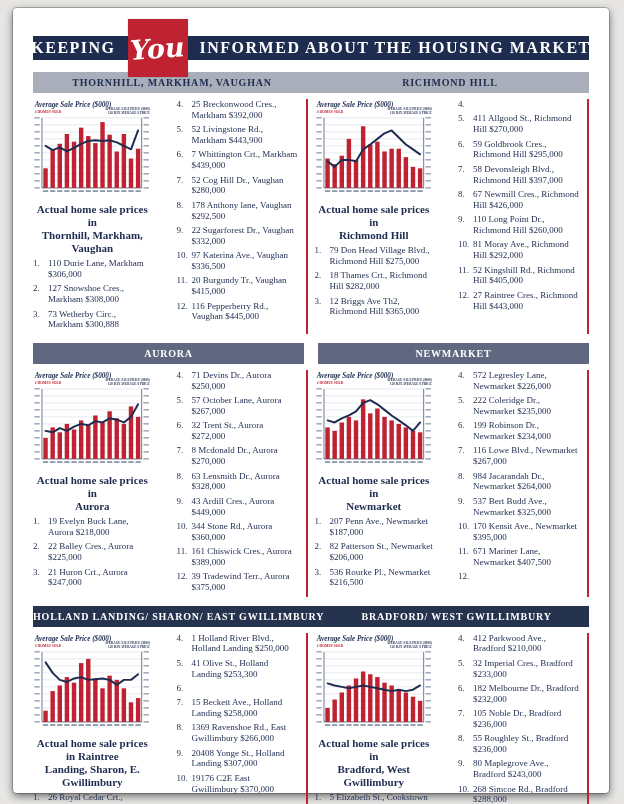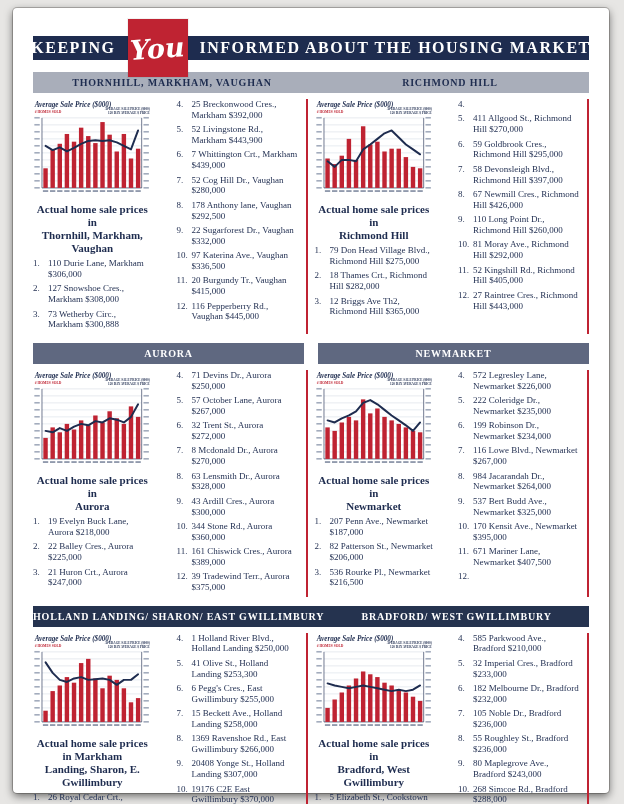"43 Ardill Cres., Aurora $300,000" span.txt { text: $300,000 -> $449,000 }
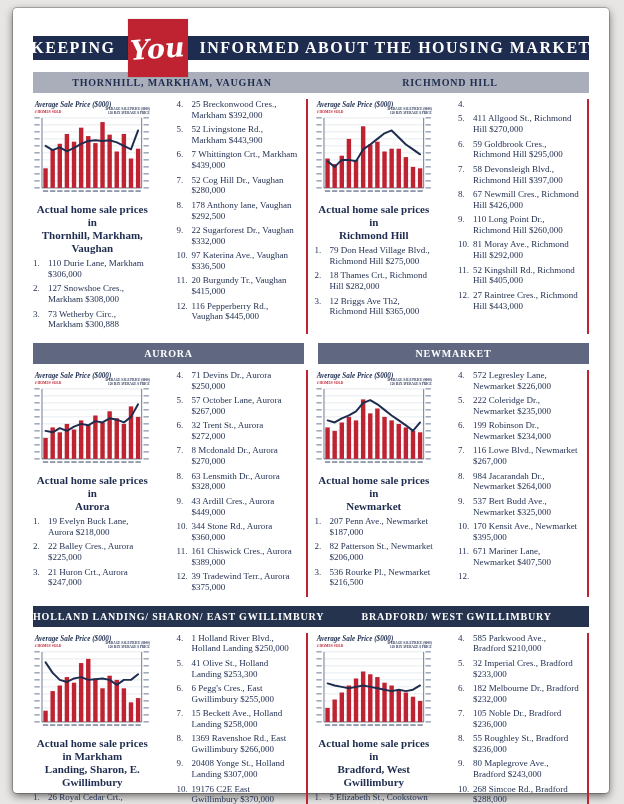"585 Parkwood Ave., Bradford $210,000" span.txt { text: 585 -> 412 }
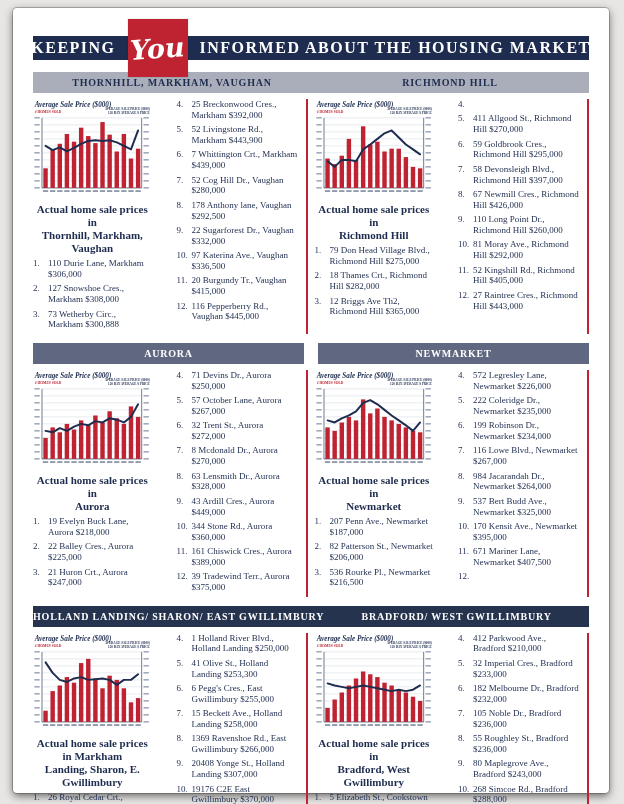"6 Pegg's Cres., East Gwillimbury" span.txt { html: <span>6 Pegg's Cres., East Gwillimbury $255,000</span> -> none }
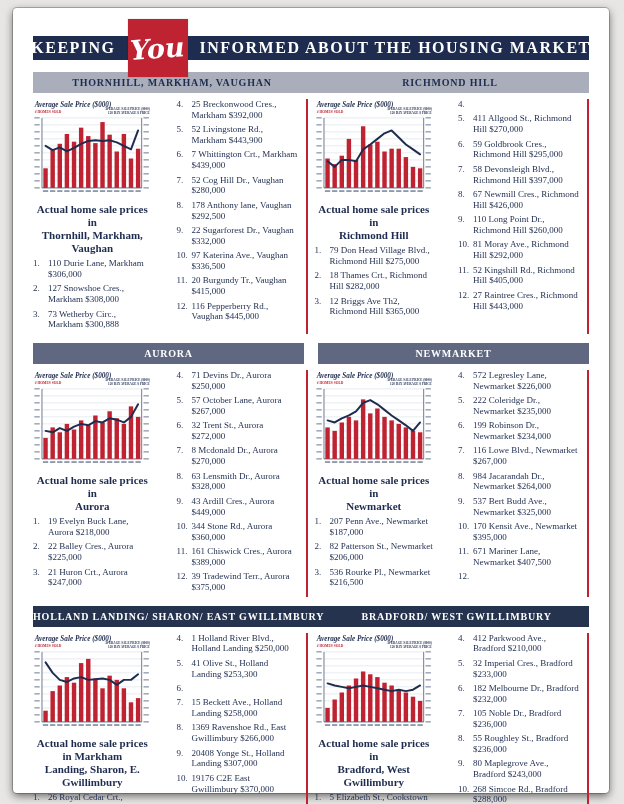"Actual home sale prices in Markham" span { text: Markham -> Raintree }
